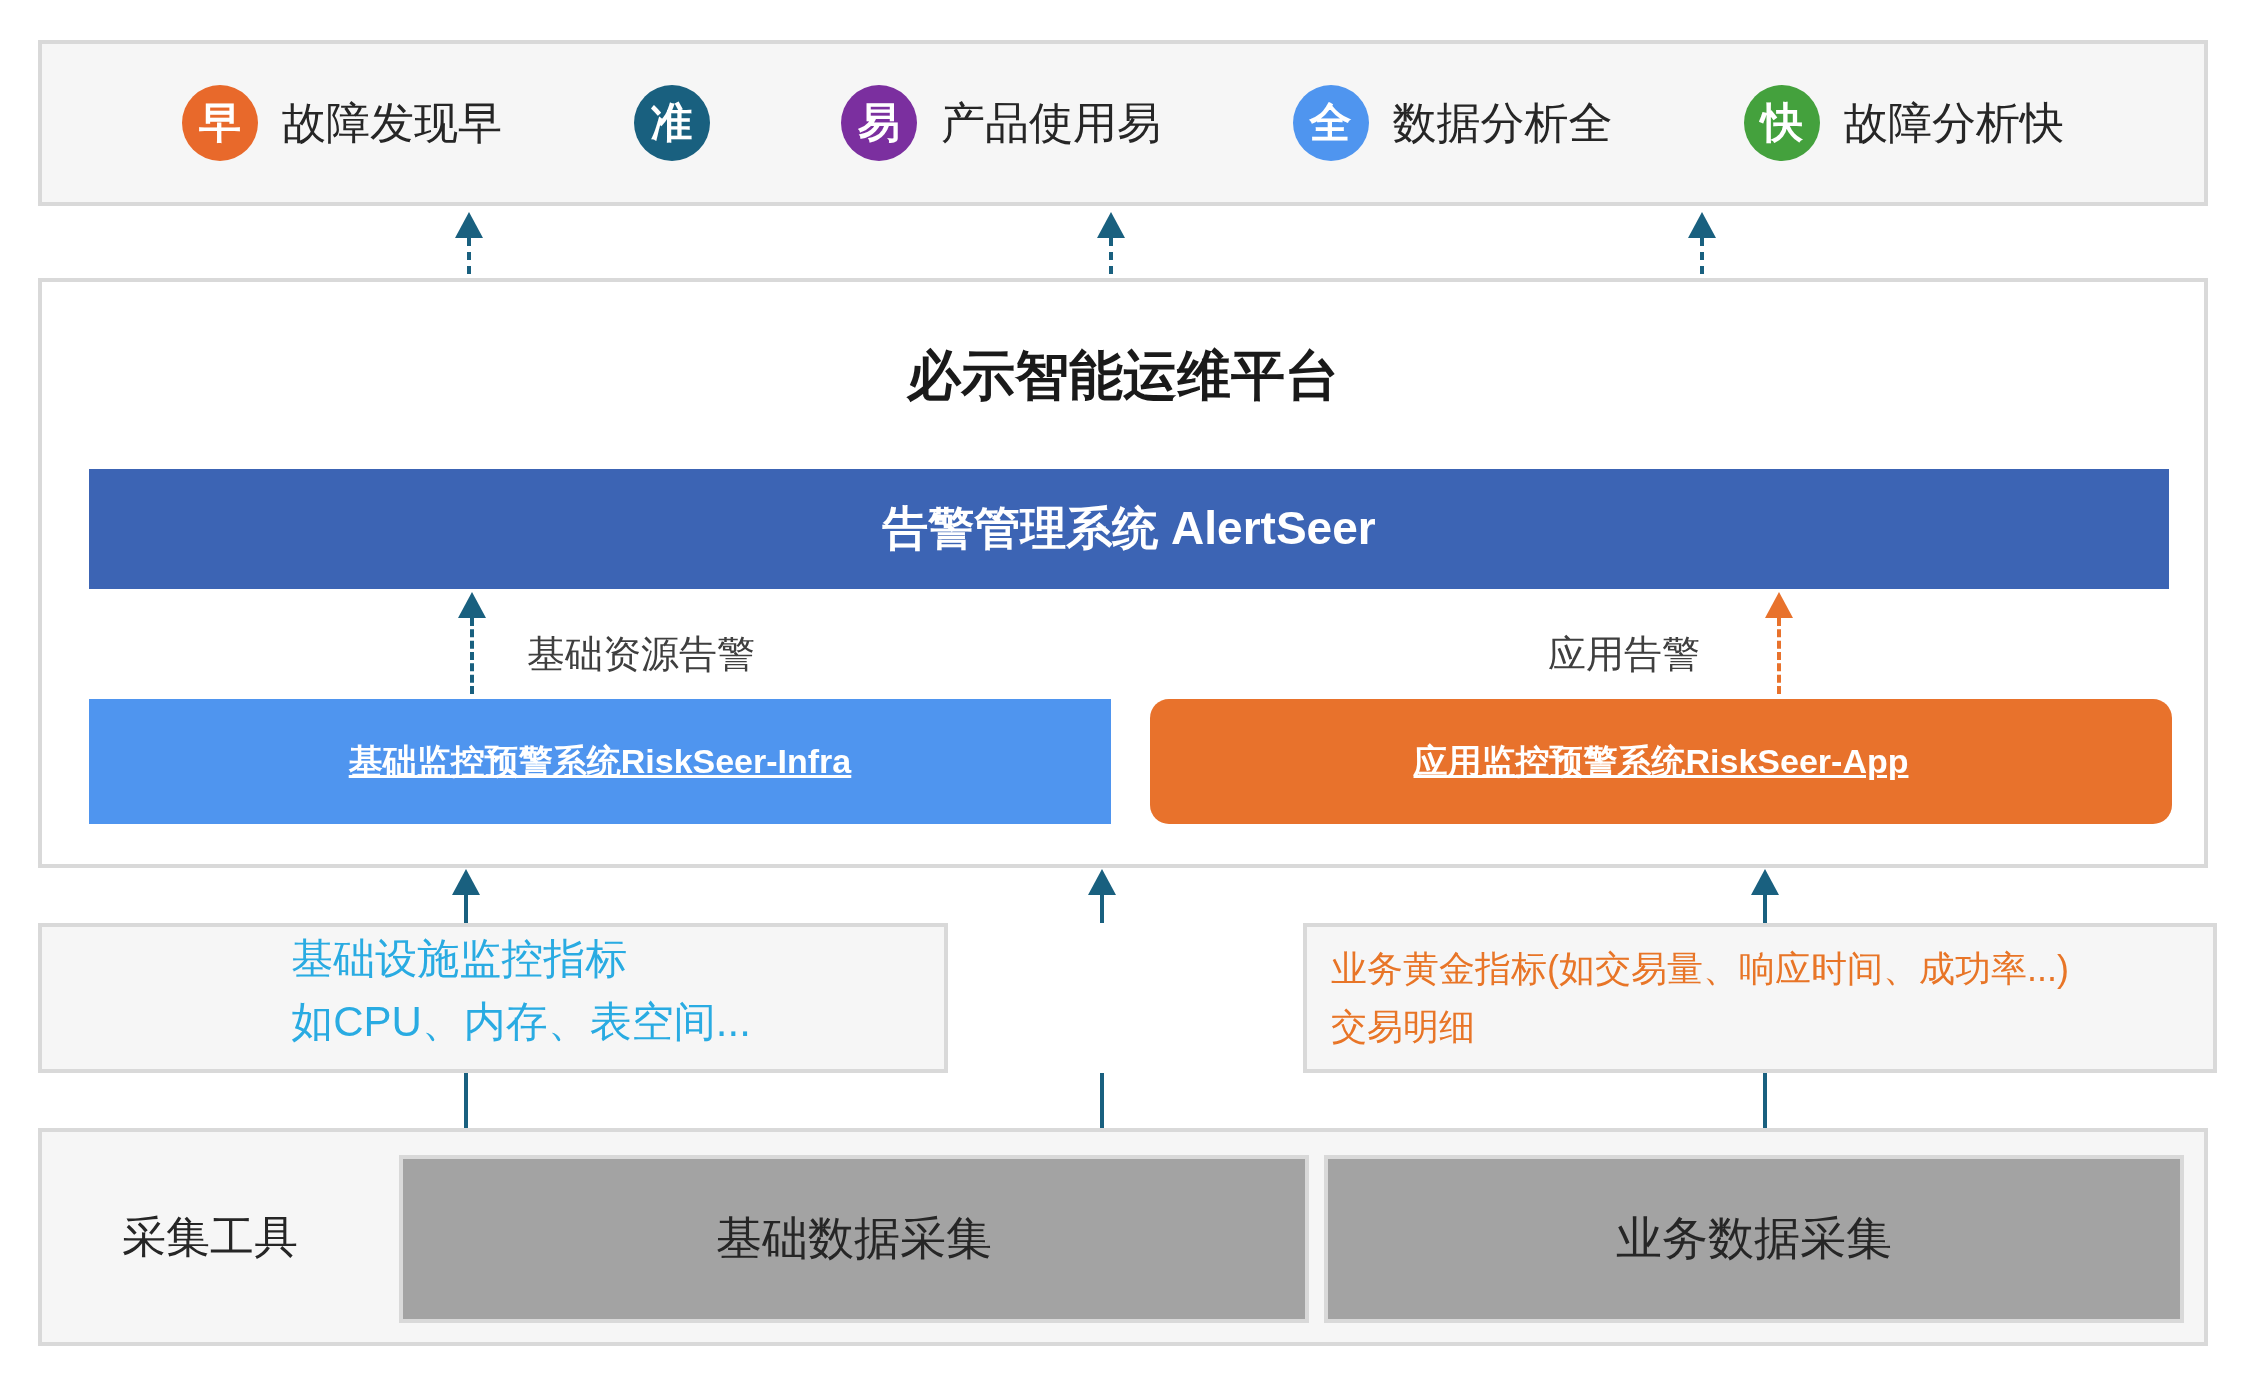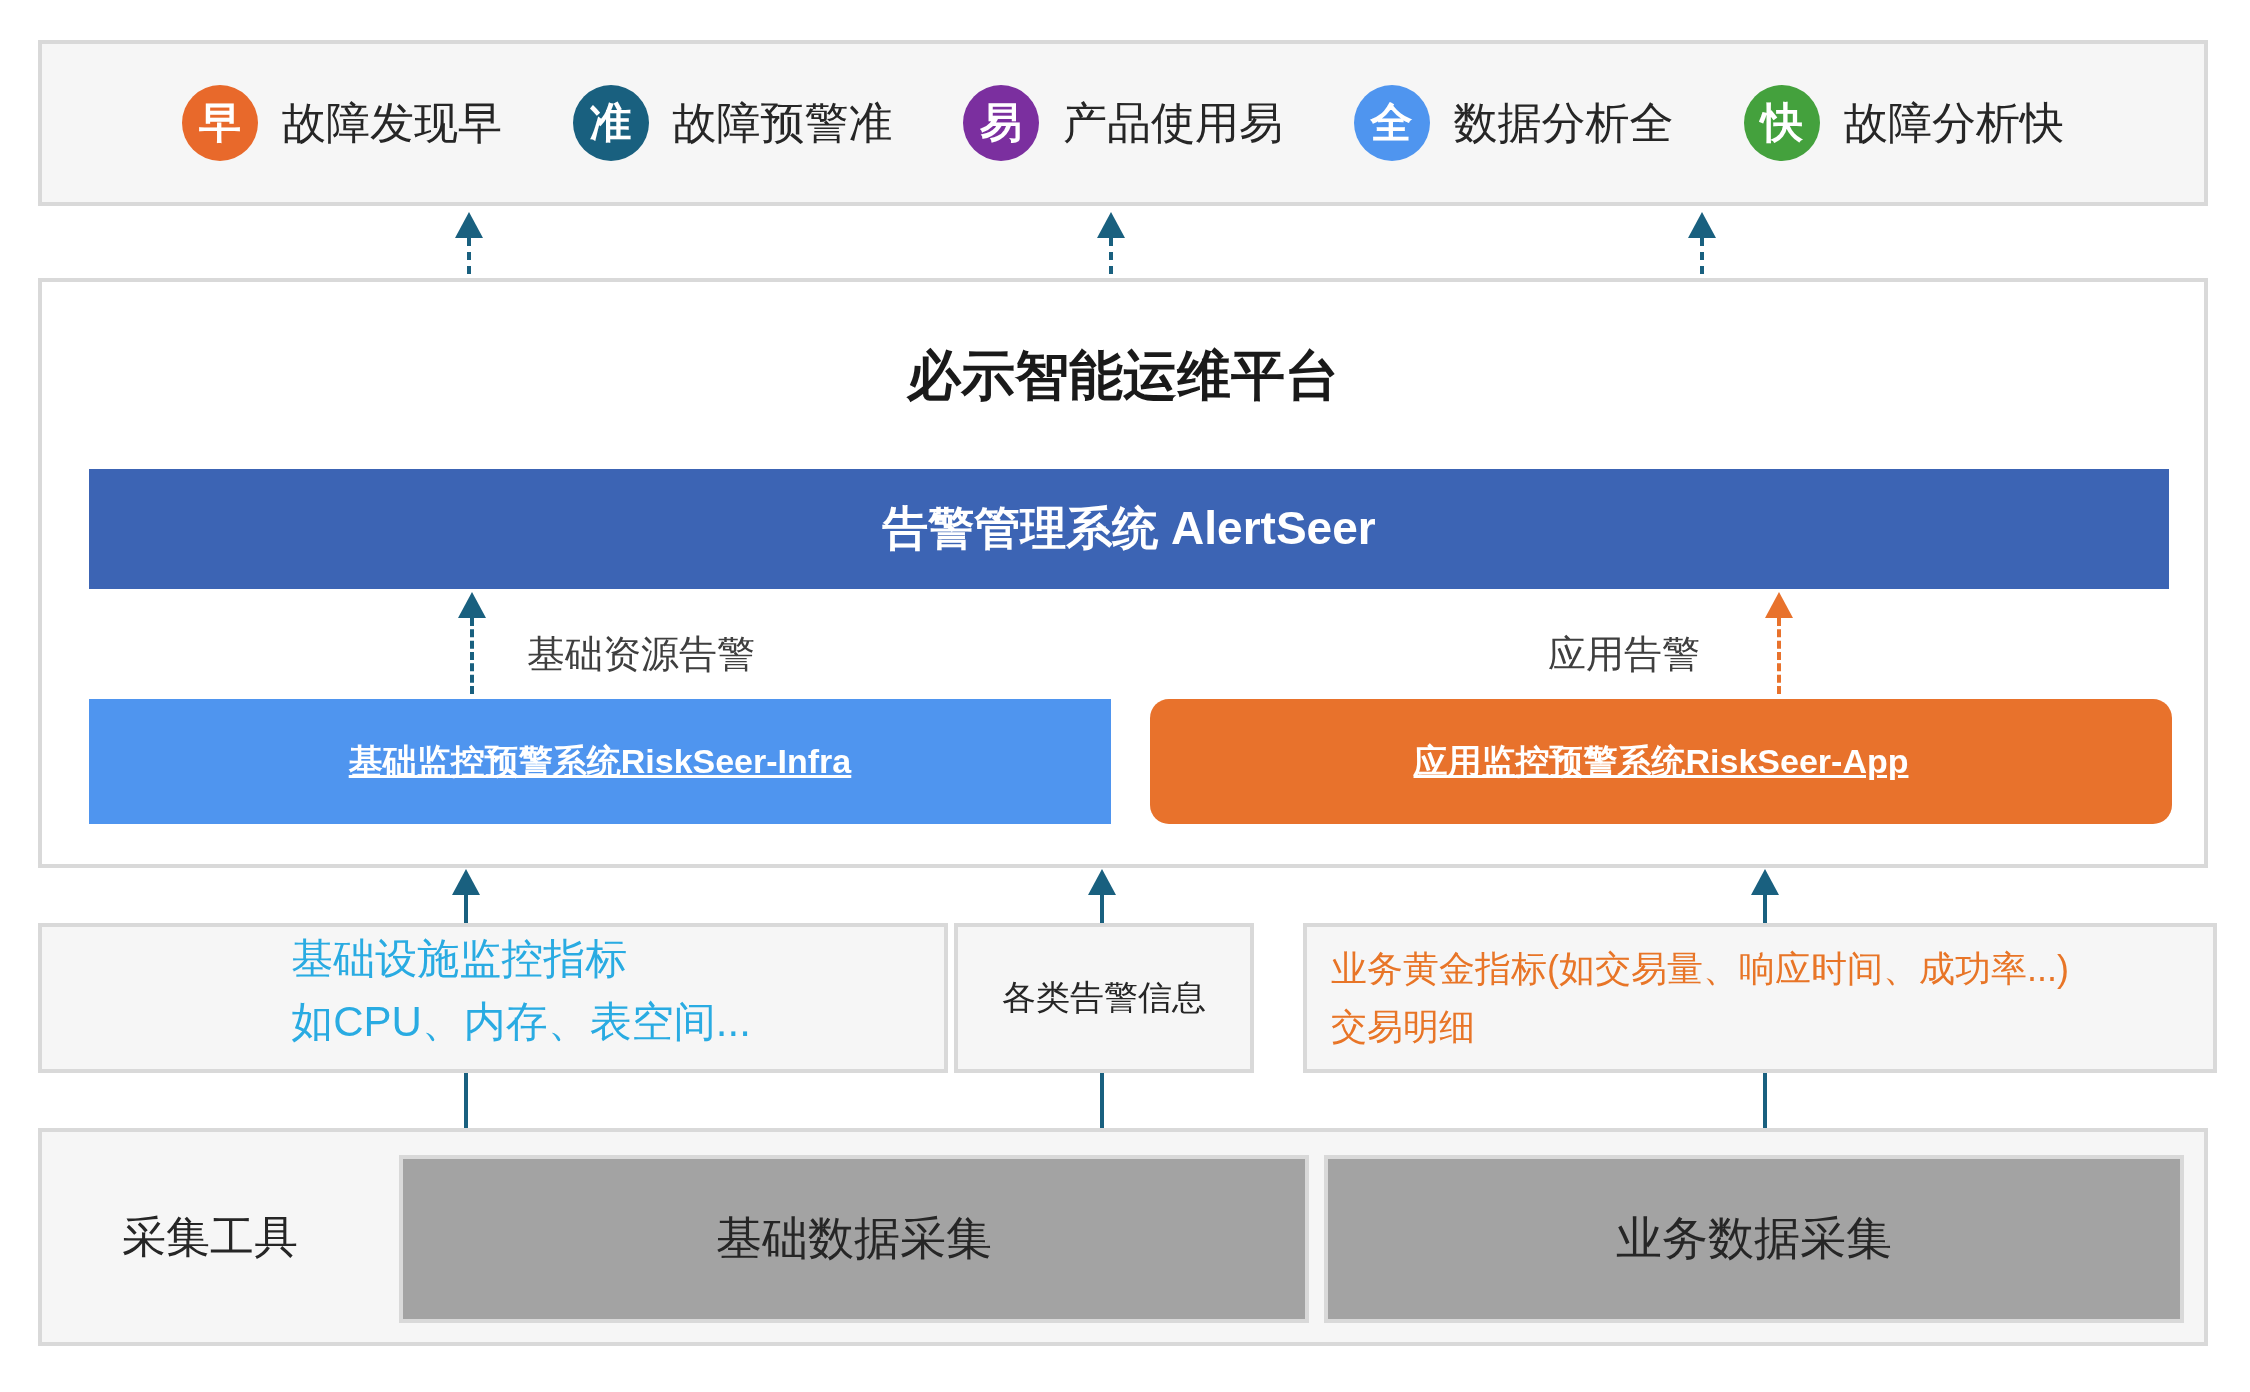"故障预警准" span.feature-label { html: <span>故障预警准</span> -> none }
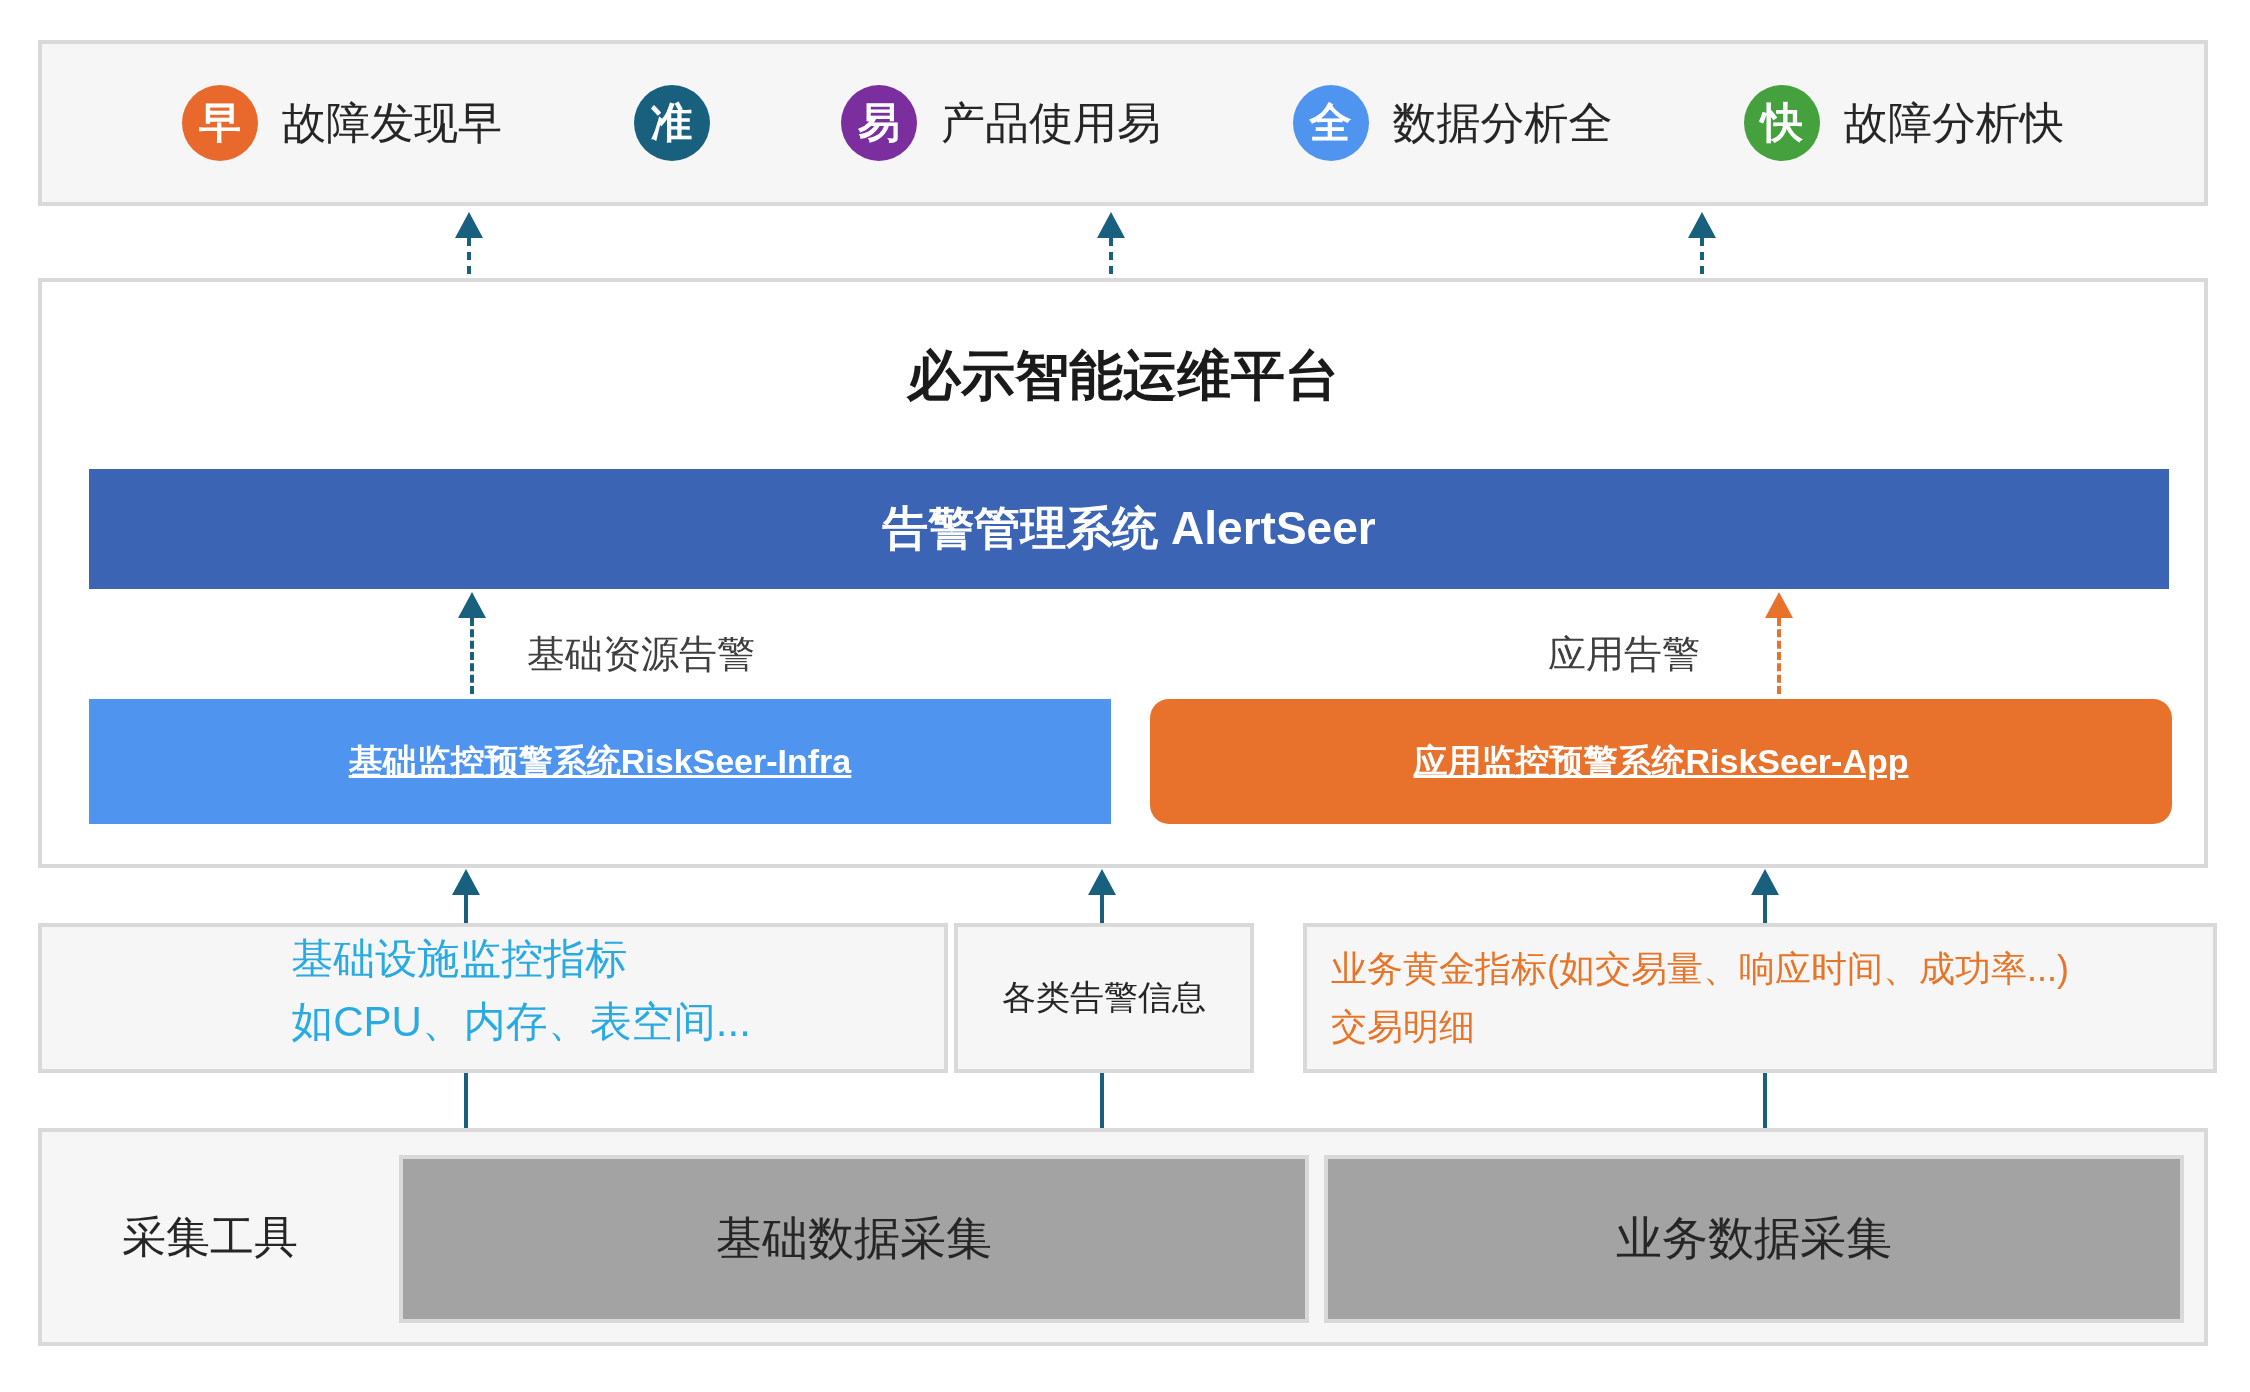"各类告警信息" div.source-box { html: <div>各类告警信息</div> -> none }
